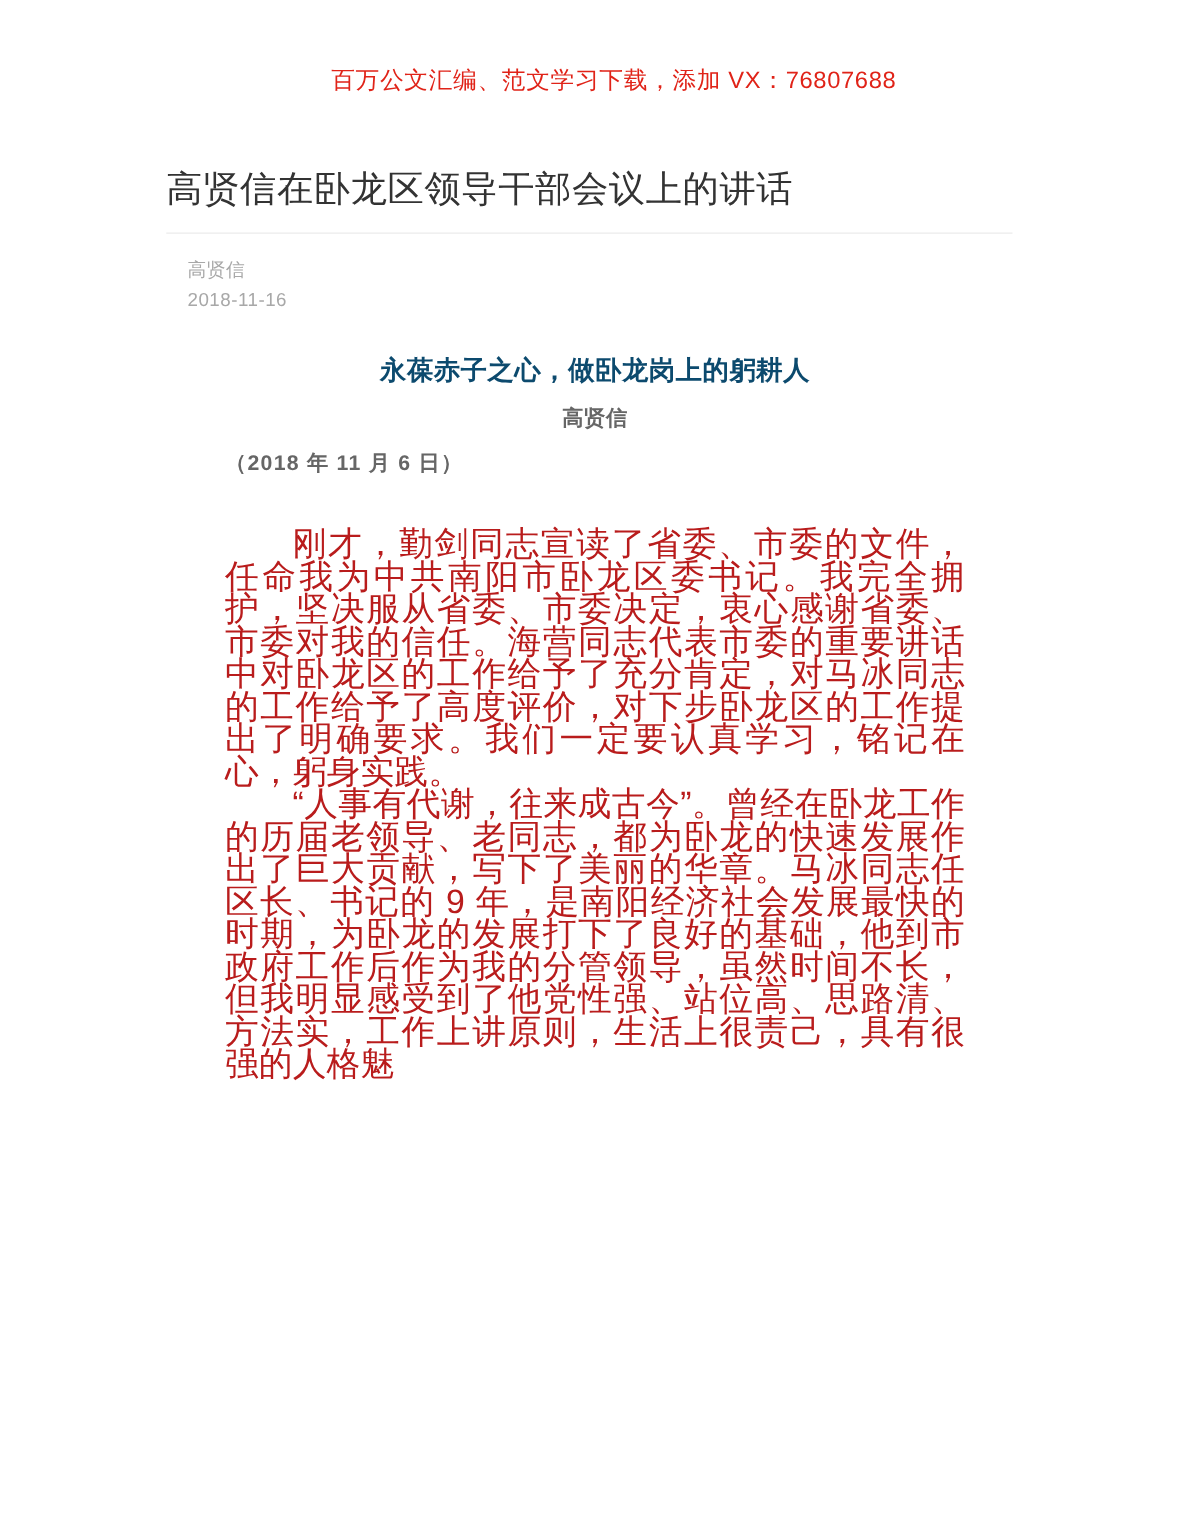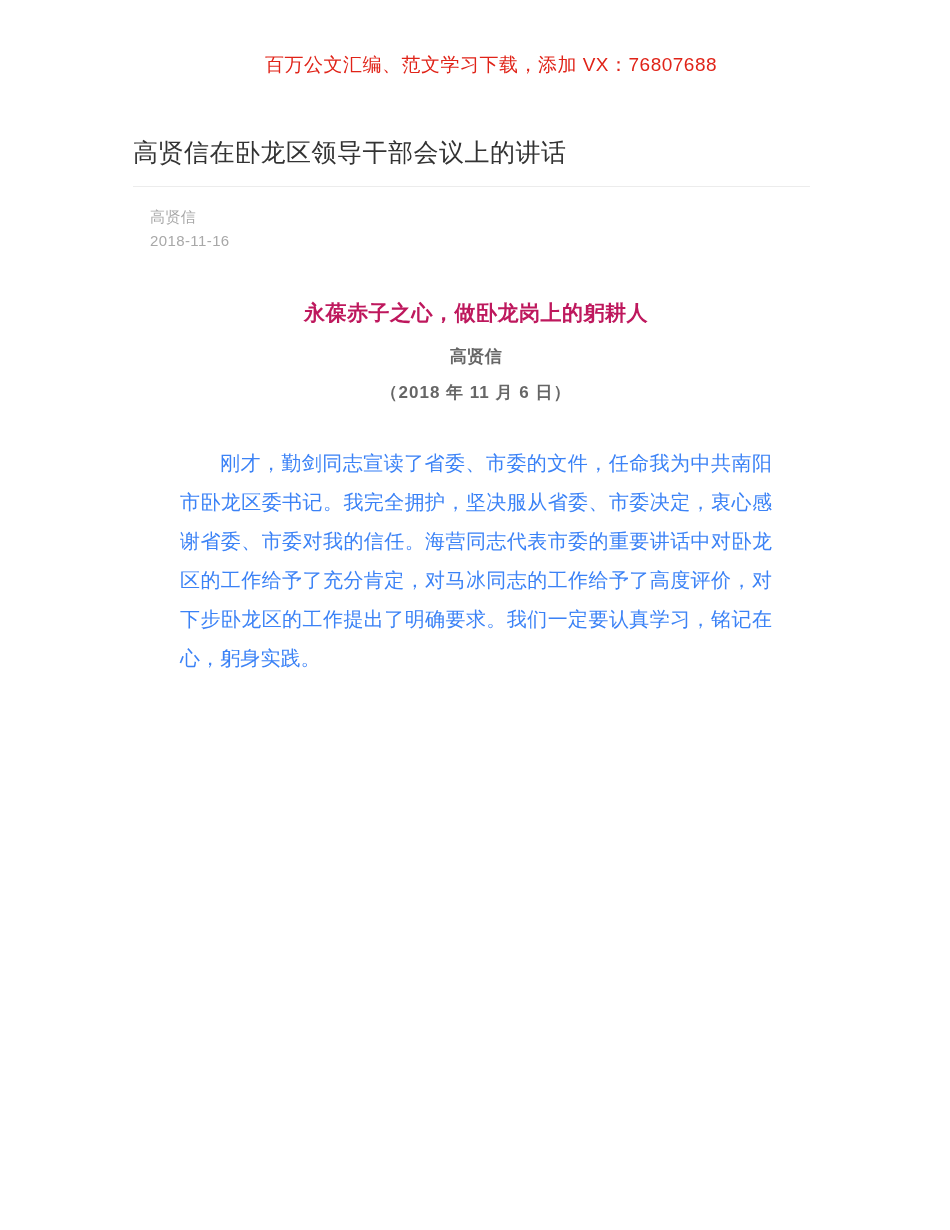"高贤信在卧龙区领导干部会议上的讲话" .article-title { font-size: 25px -> 29px }
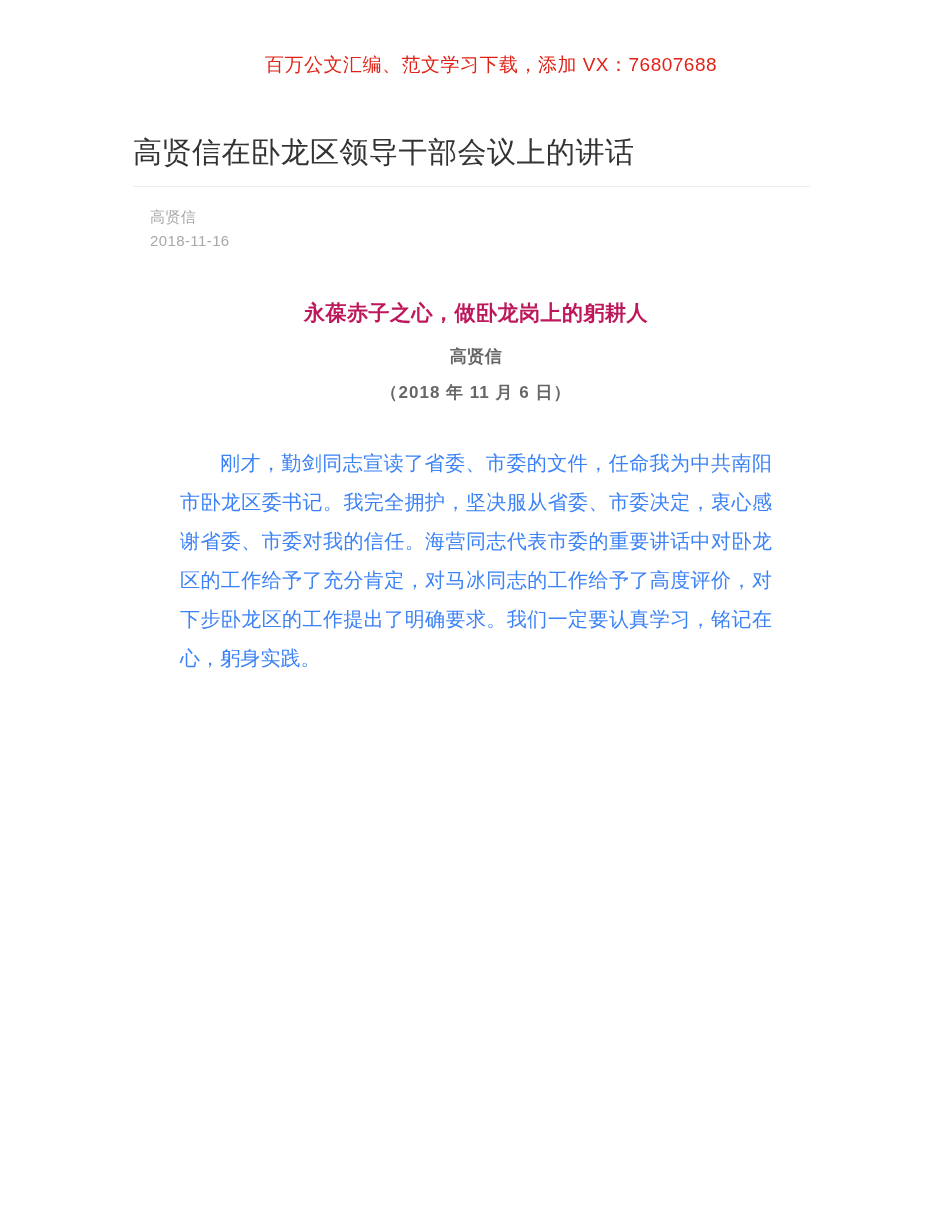"永葆赤子之心，做卧龙岗上的躬耕人" .doc-title { color: #be185d -> #0c4a6e; margin: 16px -> 0 }
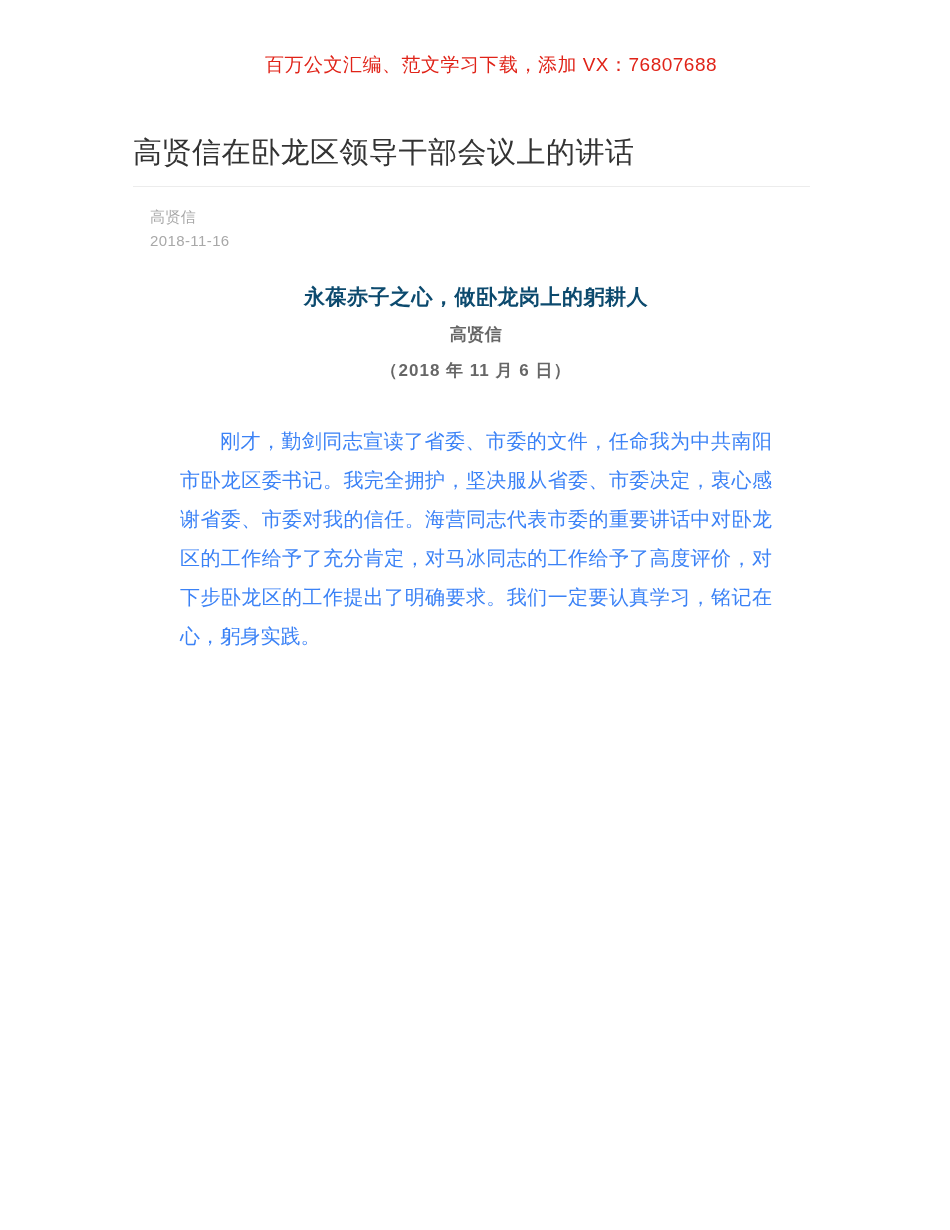"（2018 年 11 月 6" .doc-date { text-align: center -> none }
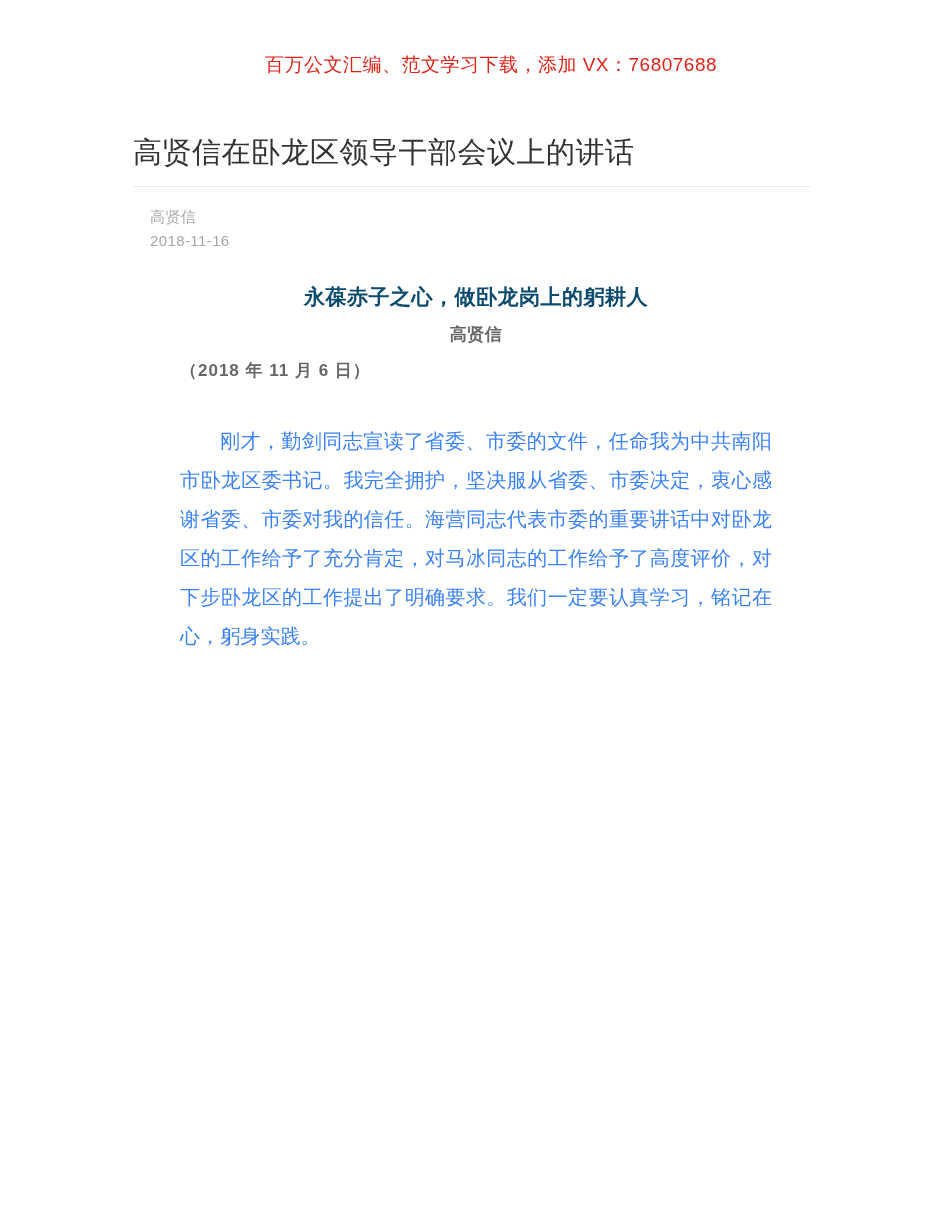"刚才，勤剑同志宣读了省委、市委的文件，任命我为中共南阳市卧龙区委书记。我完全拥护" .doc-paragraphs p { color: #3b82f6 -> #b91c1c; font-size: 20px -> 27px; line-height: 39px -> 26px }
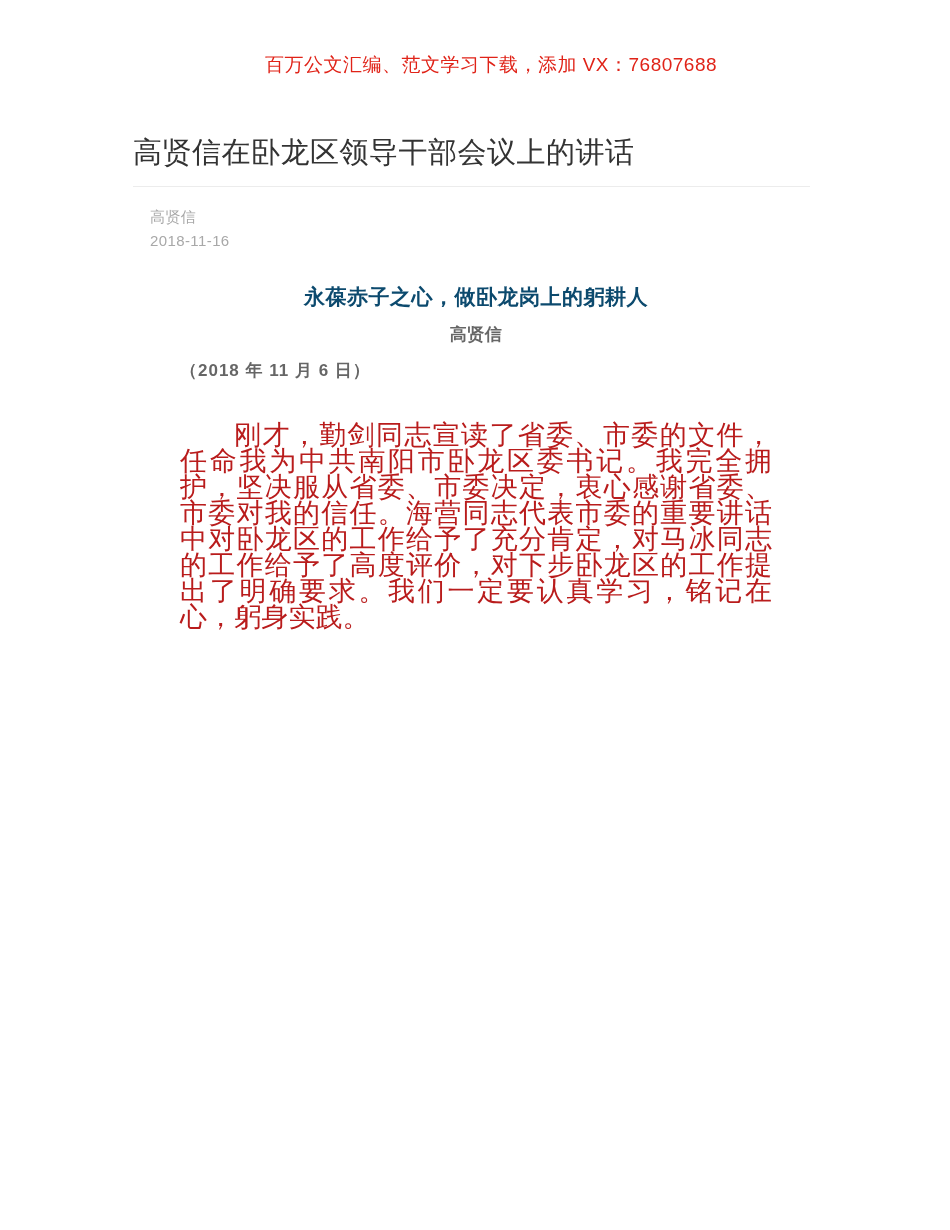"“人事有代谢，往来成古今”。曾经在卧龙工作的历届老领导、老同志，都为卧龙的快速发" p { html: none -> <p>“人事有代谢，往来成古今”。曾经在卧龙工作的历届老领导、老同志，都为卧龙的快速发展作出了巨大贡献，写下了美丽的华章。马冰同志任区长、书记的 9 年，是南阳经济社会发展最快的时期，为卧龙的发展打下了良好的基础，他到市政府工作后作为我的分管领导，虽然时间不长，但我明显感受到了他党性强、站位高、思路清、方法实，工作上讲原则，生活上很责己，具有很强的人格魅</p> }
